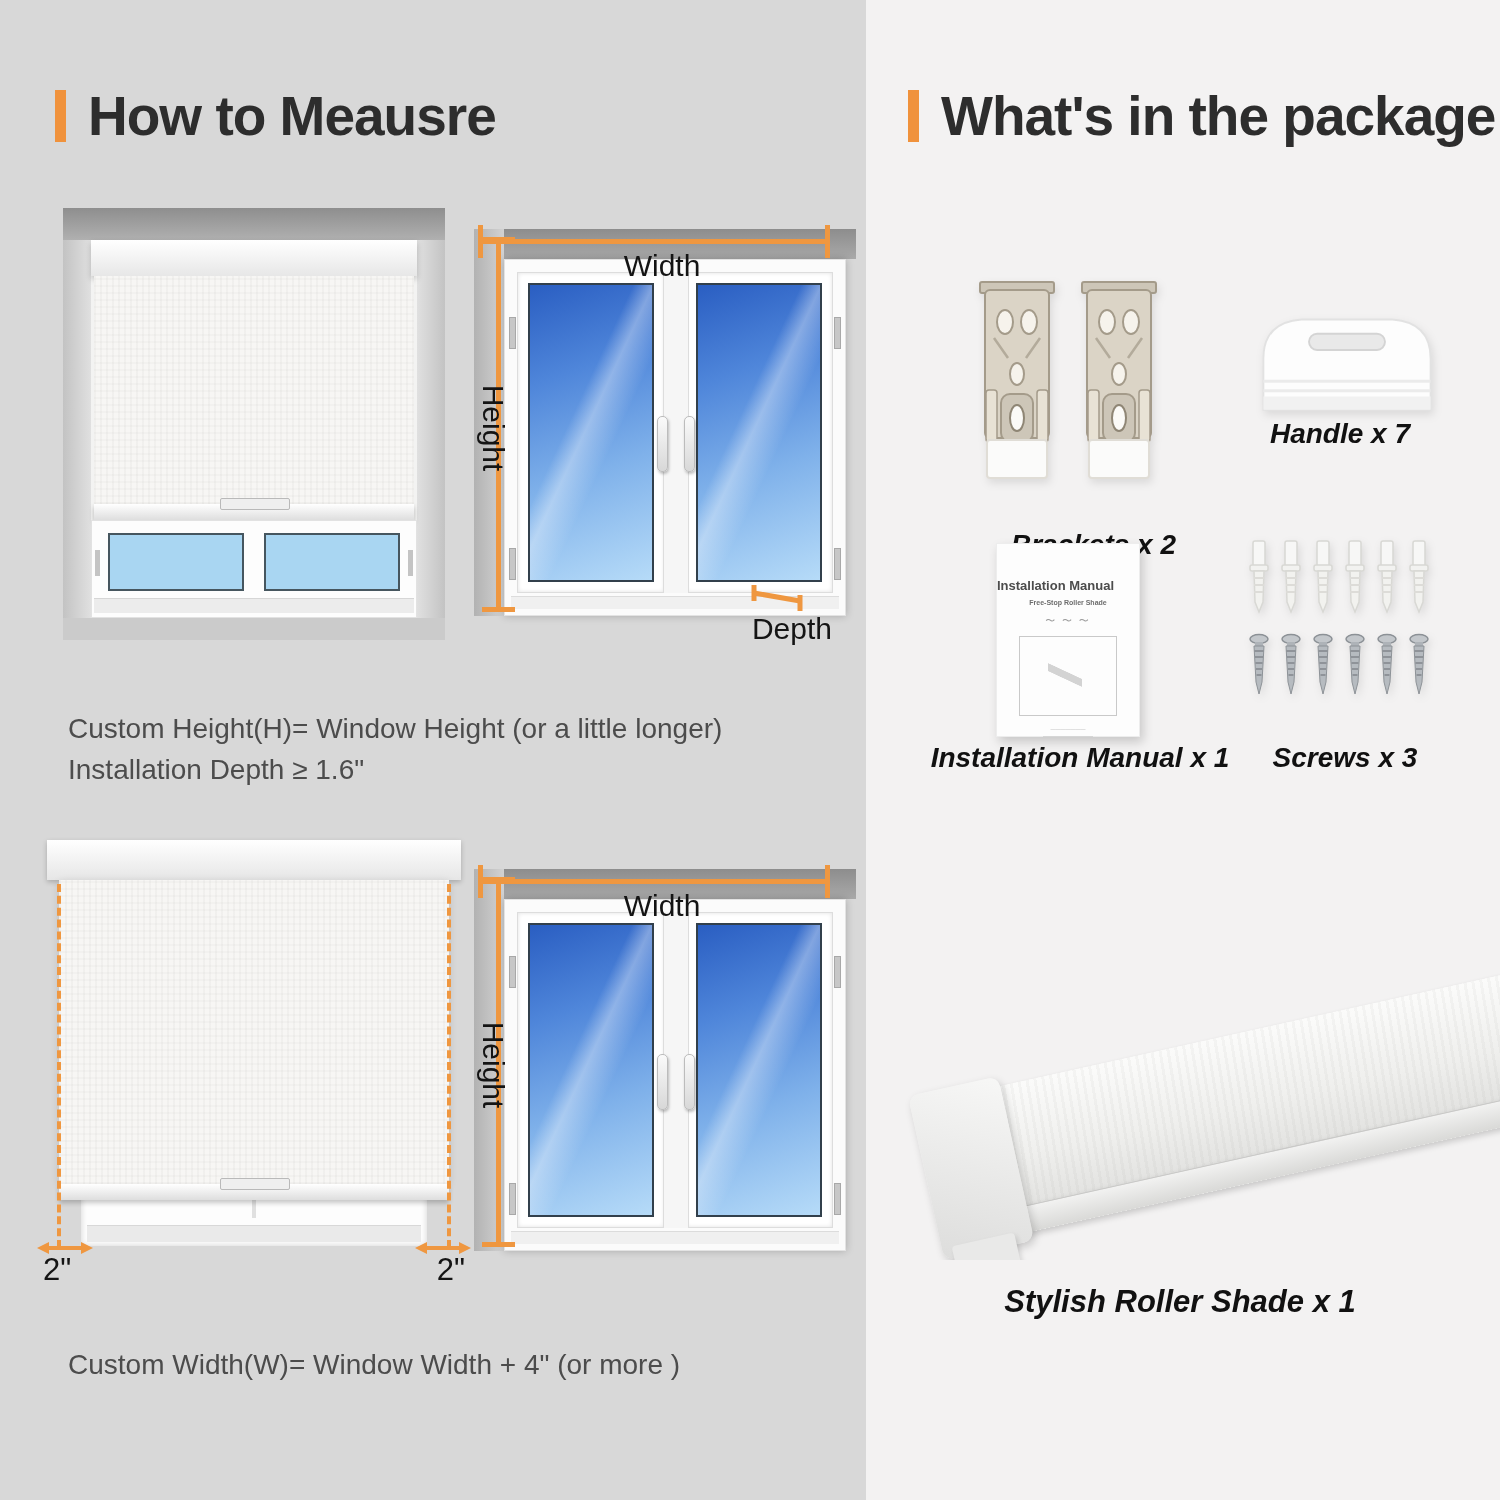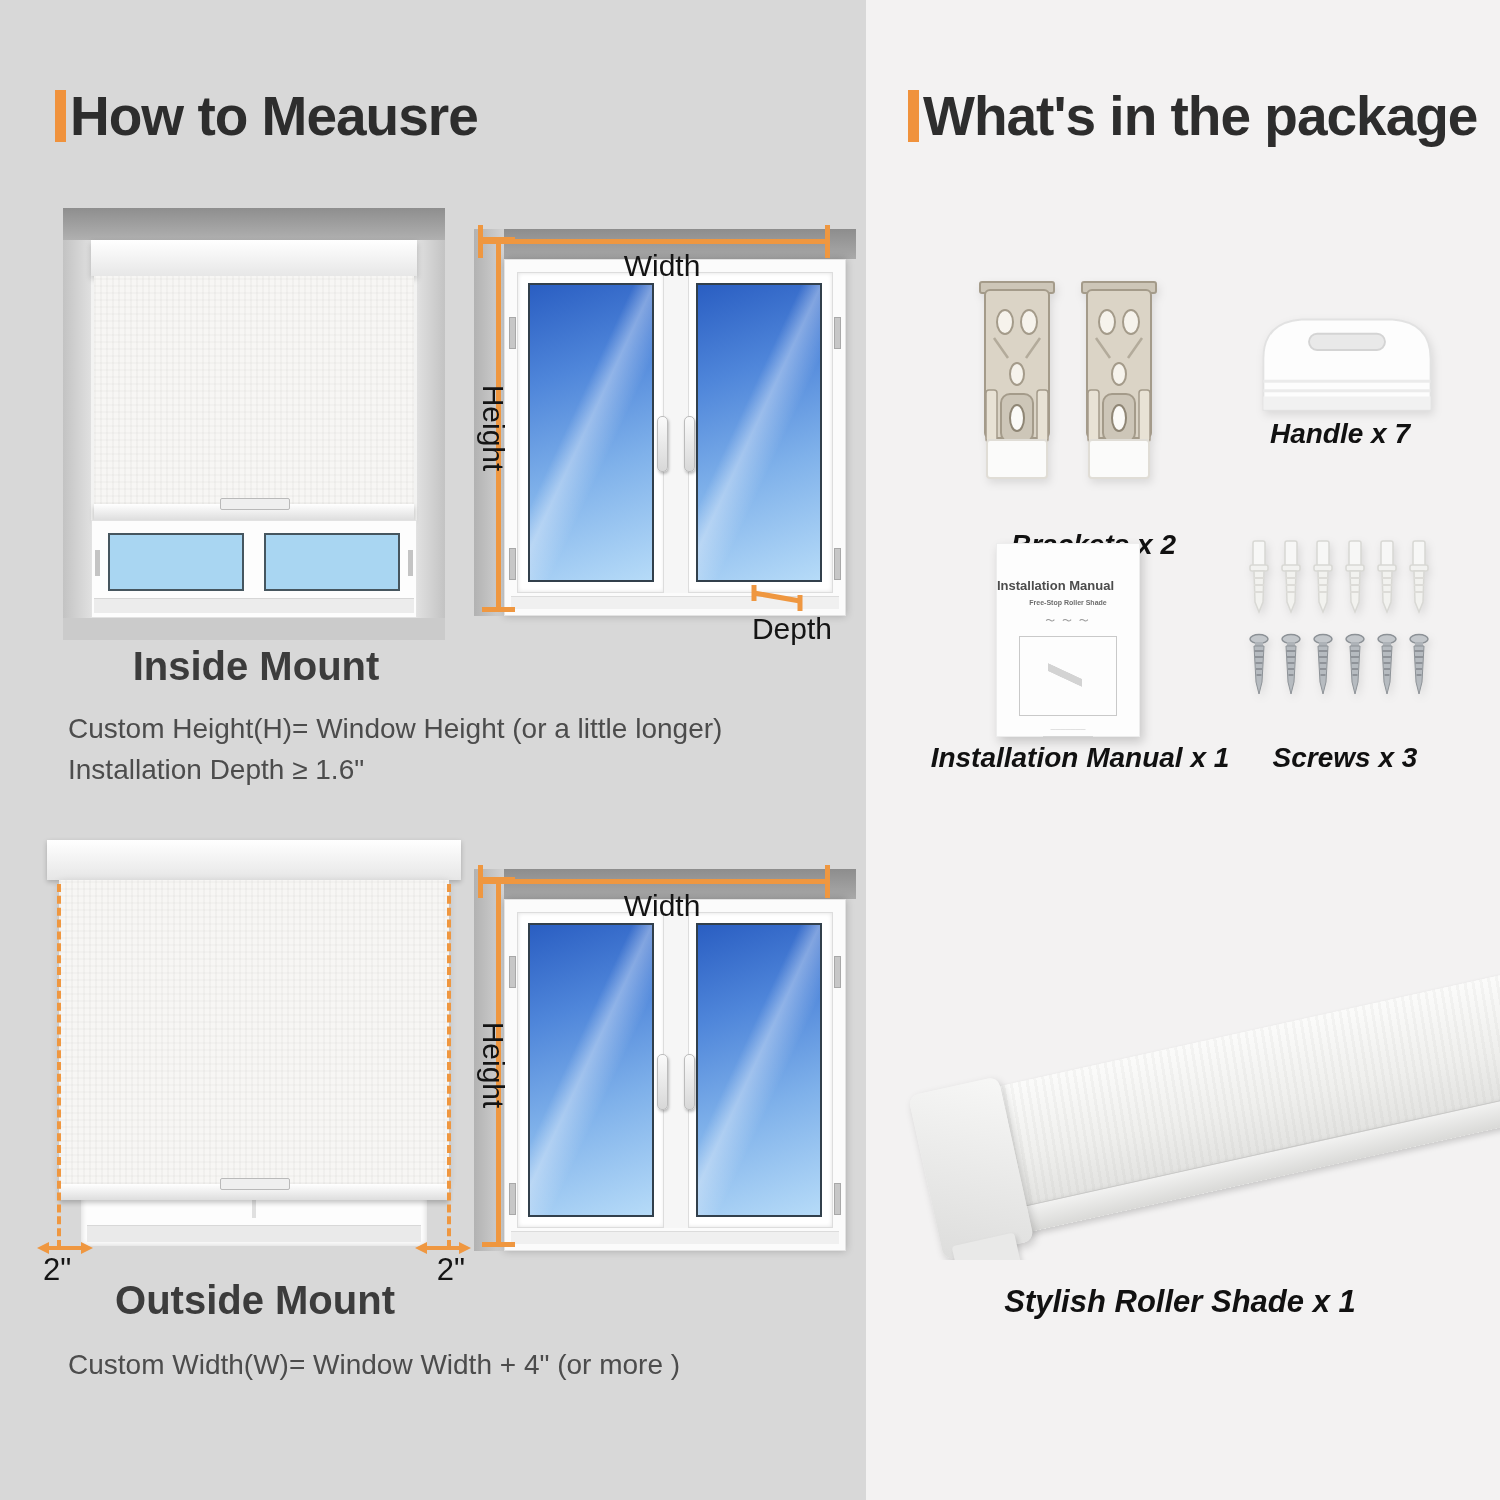"How to Meausre" .sec-title { gap: 4px -> 22px }
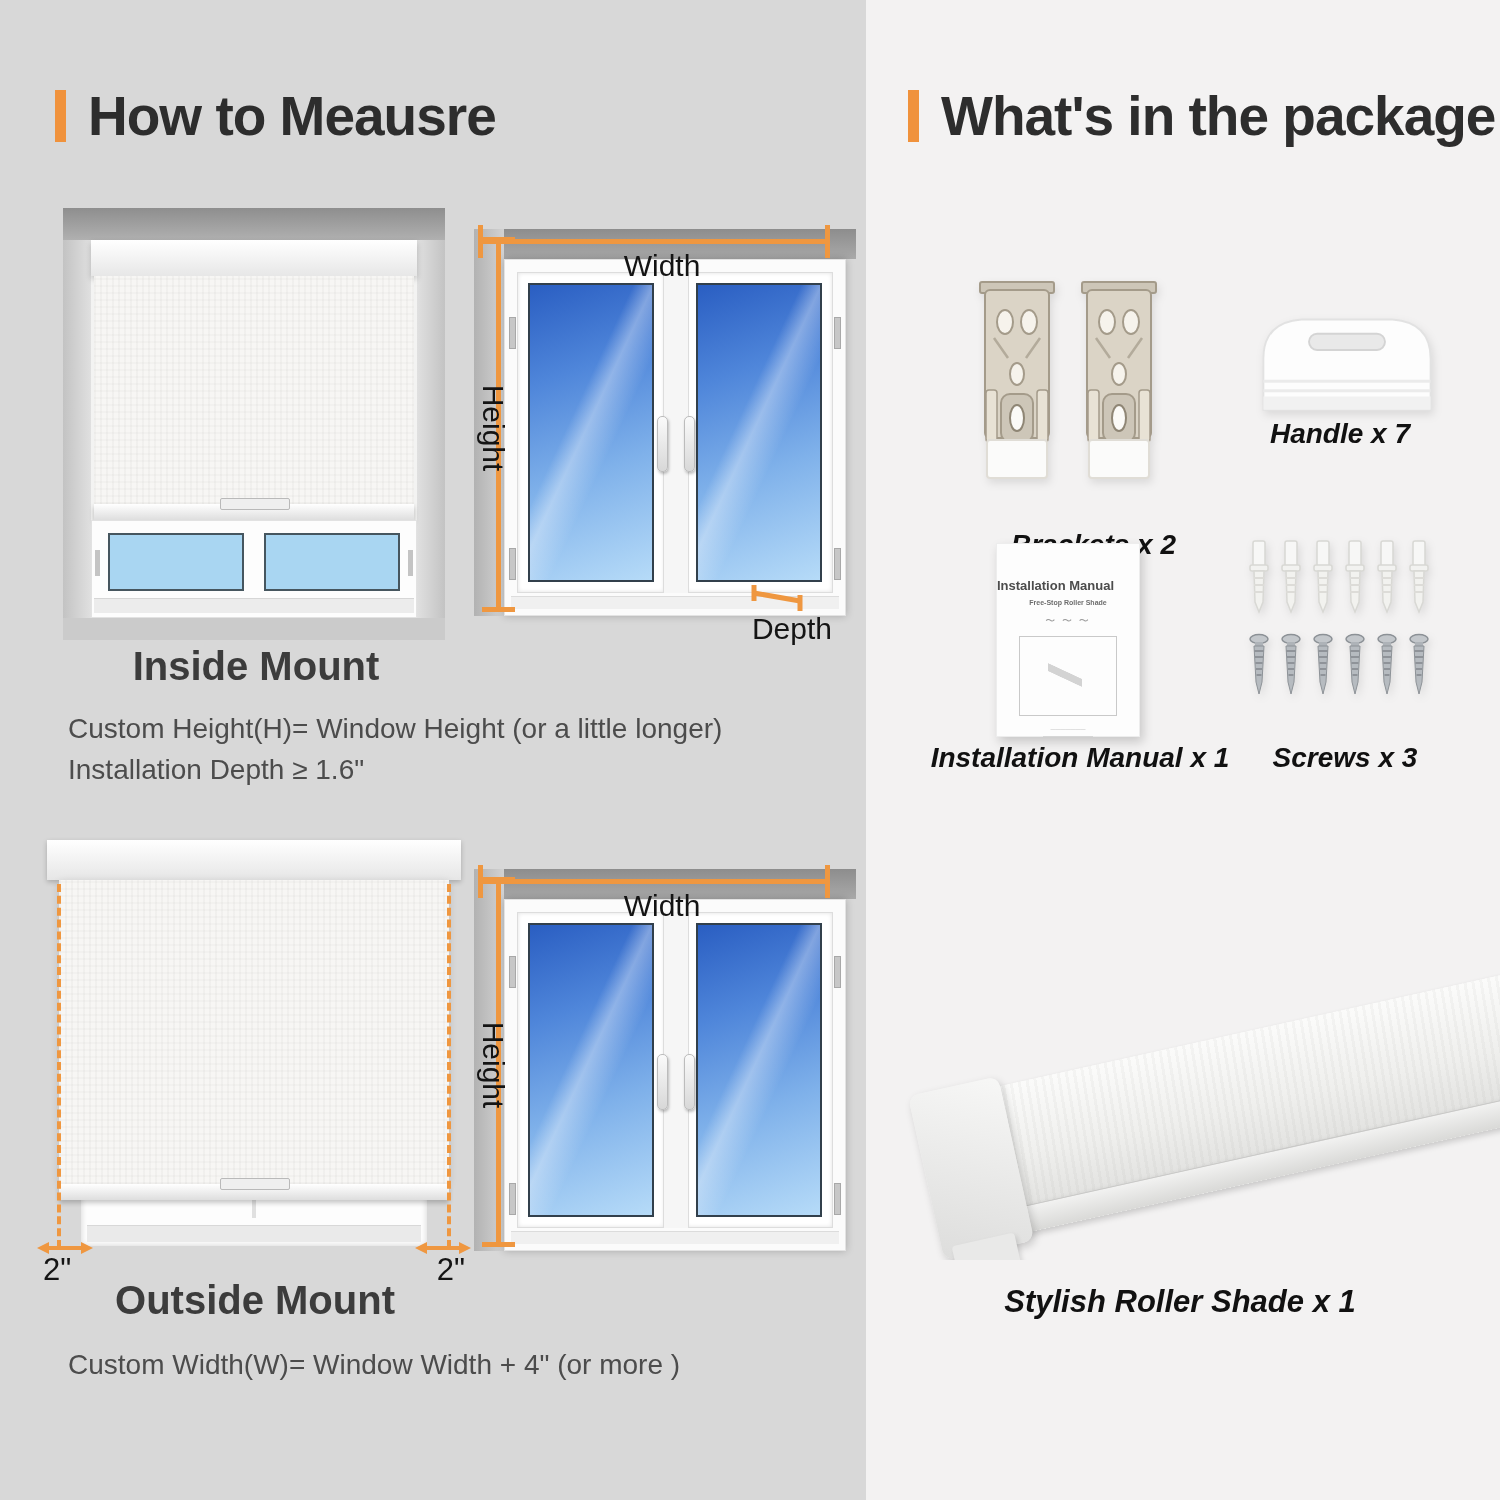"Inside Mount" div.mount-heading { html: <div>Inside Mount</div> -> none }
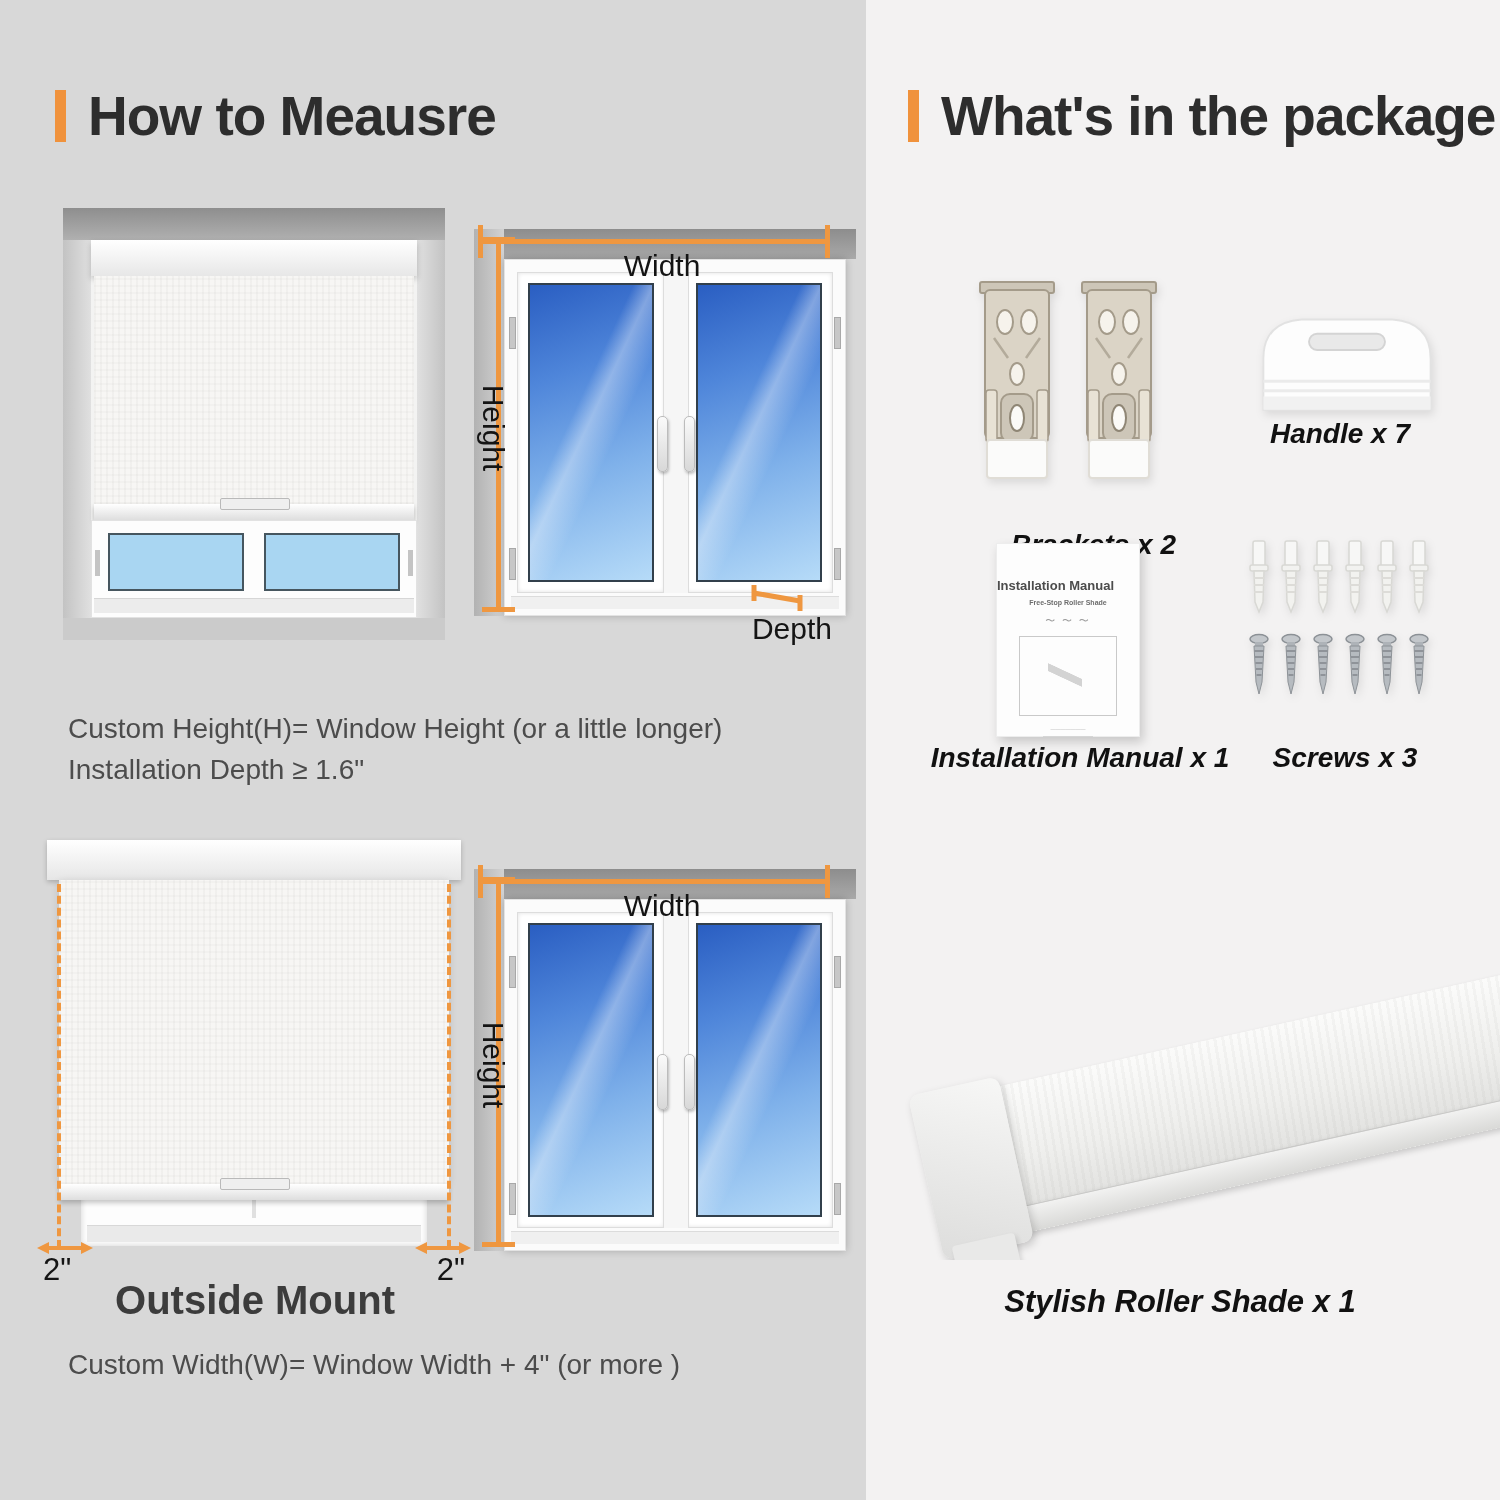"Outside Mount" div.mount-heading { html: <div>Outside Mount</div> -> none }
